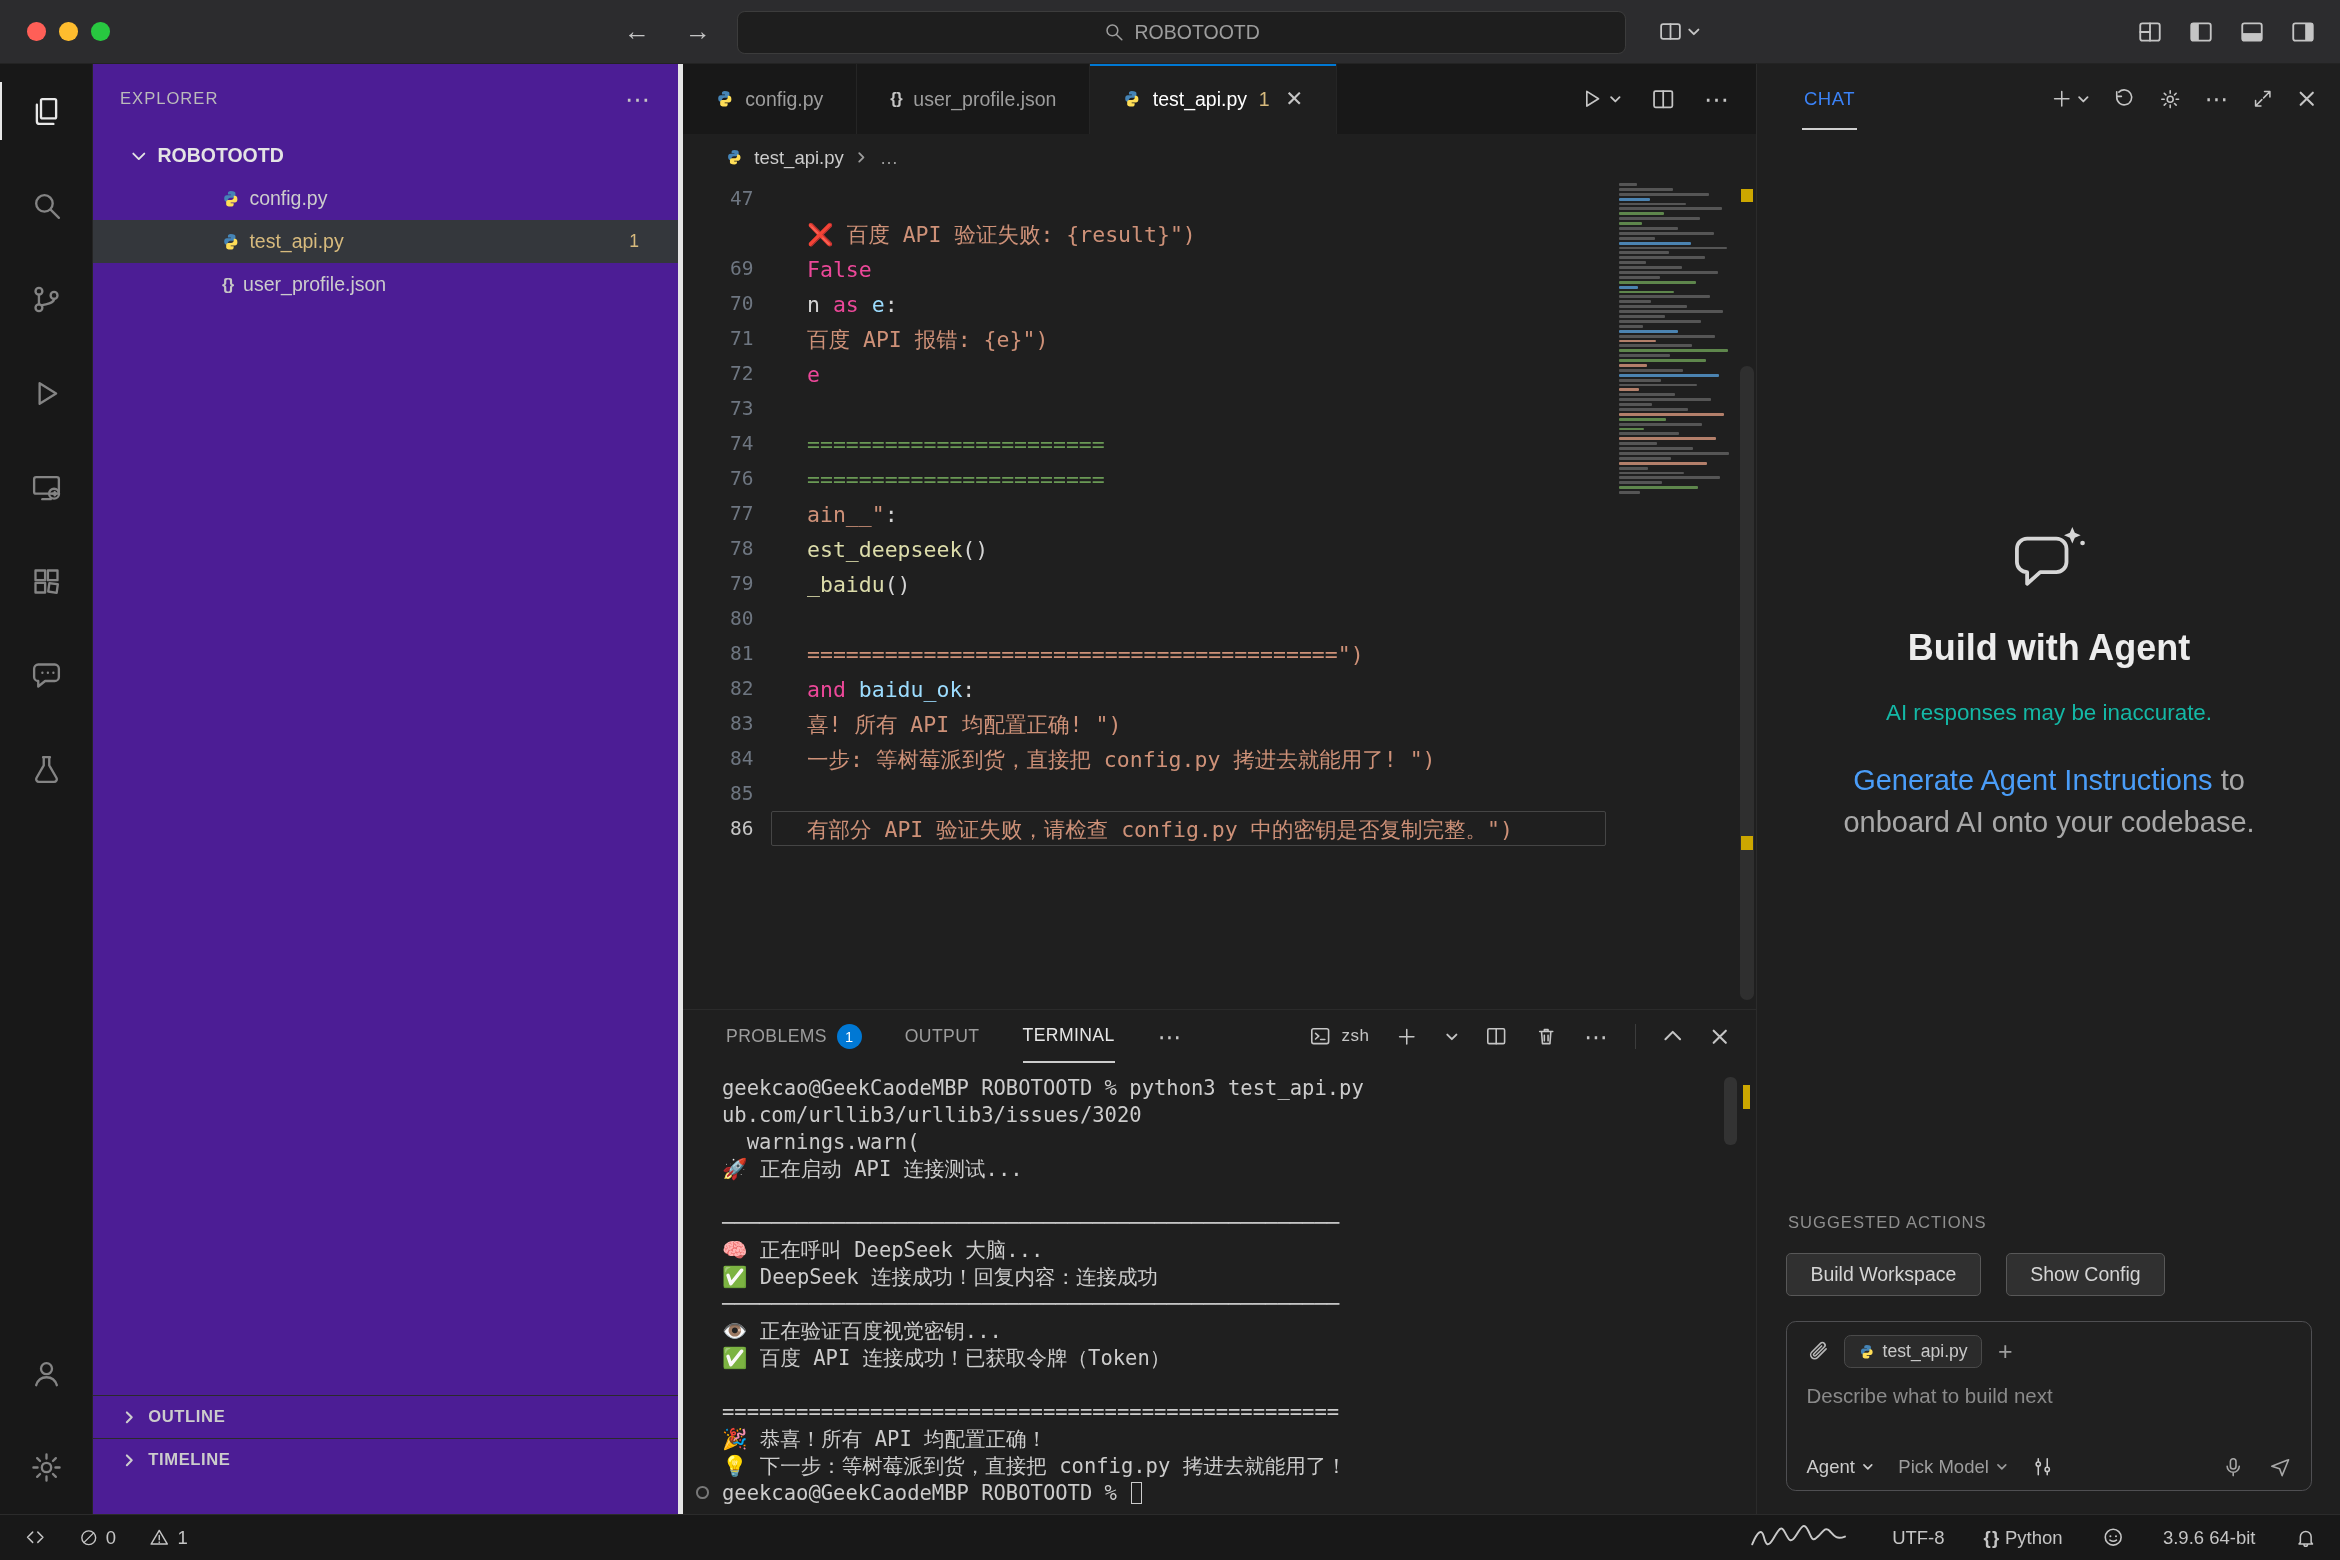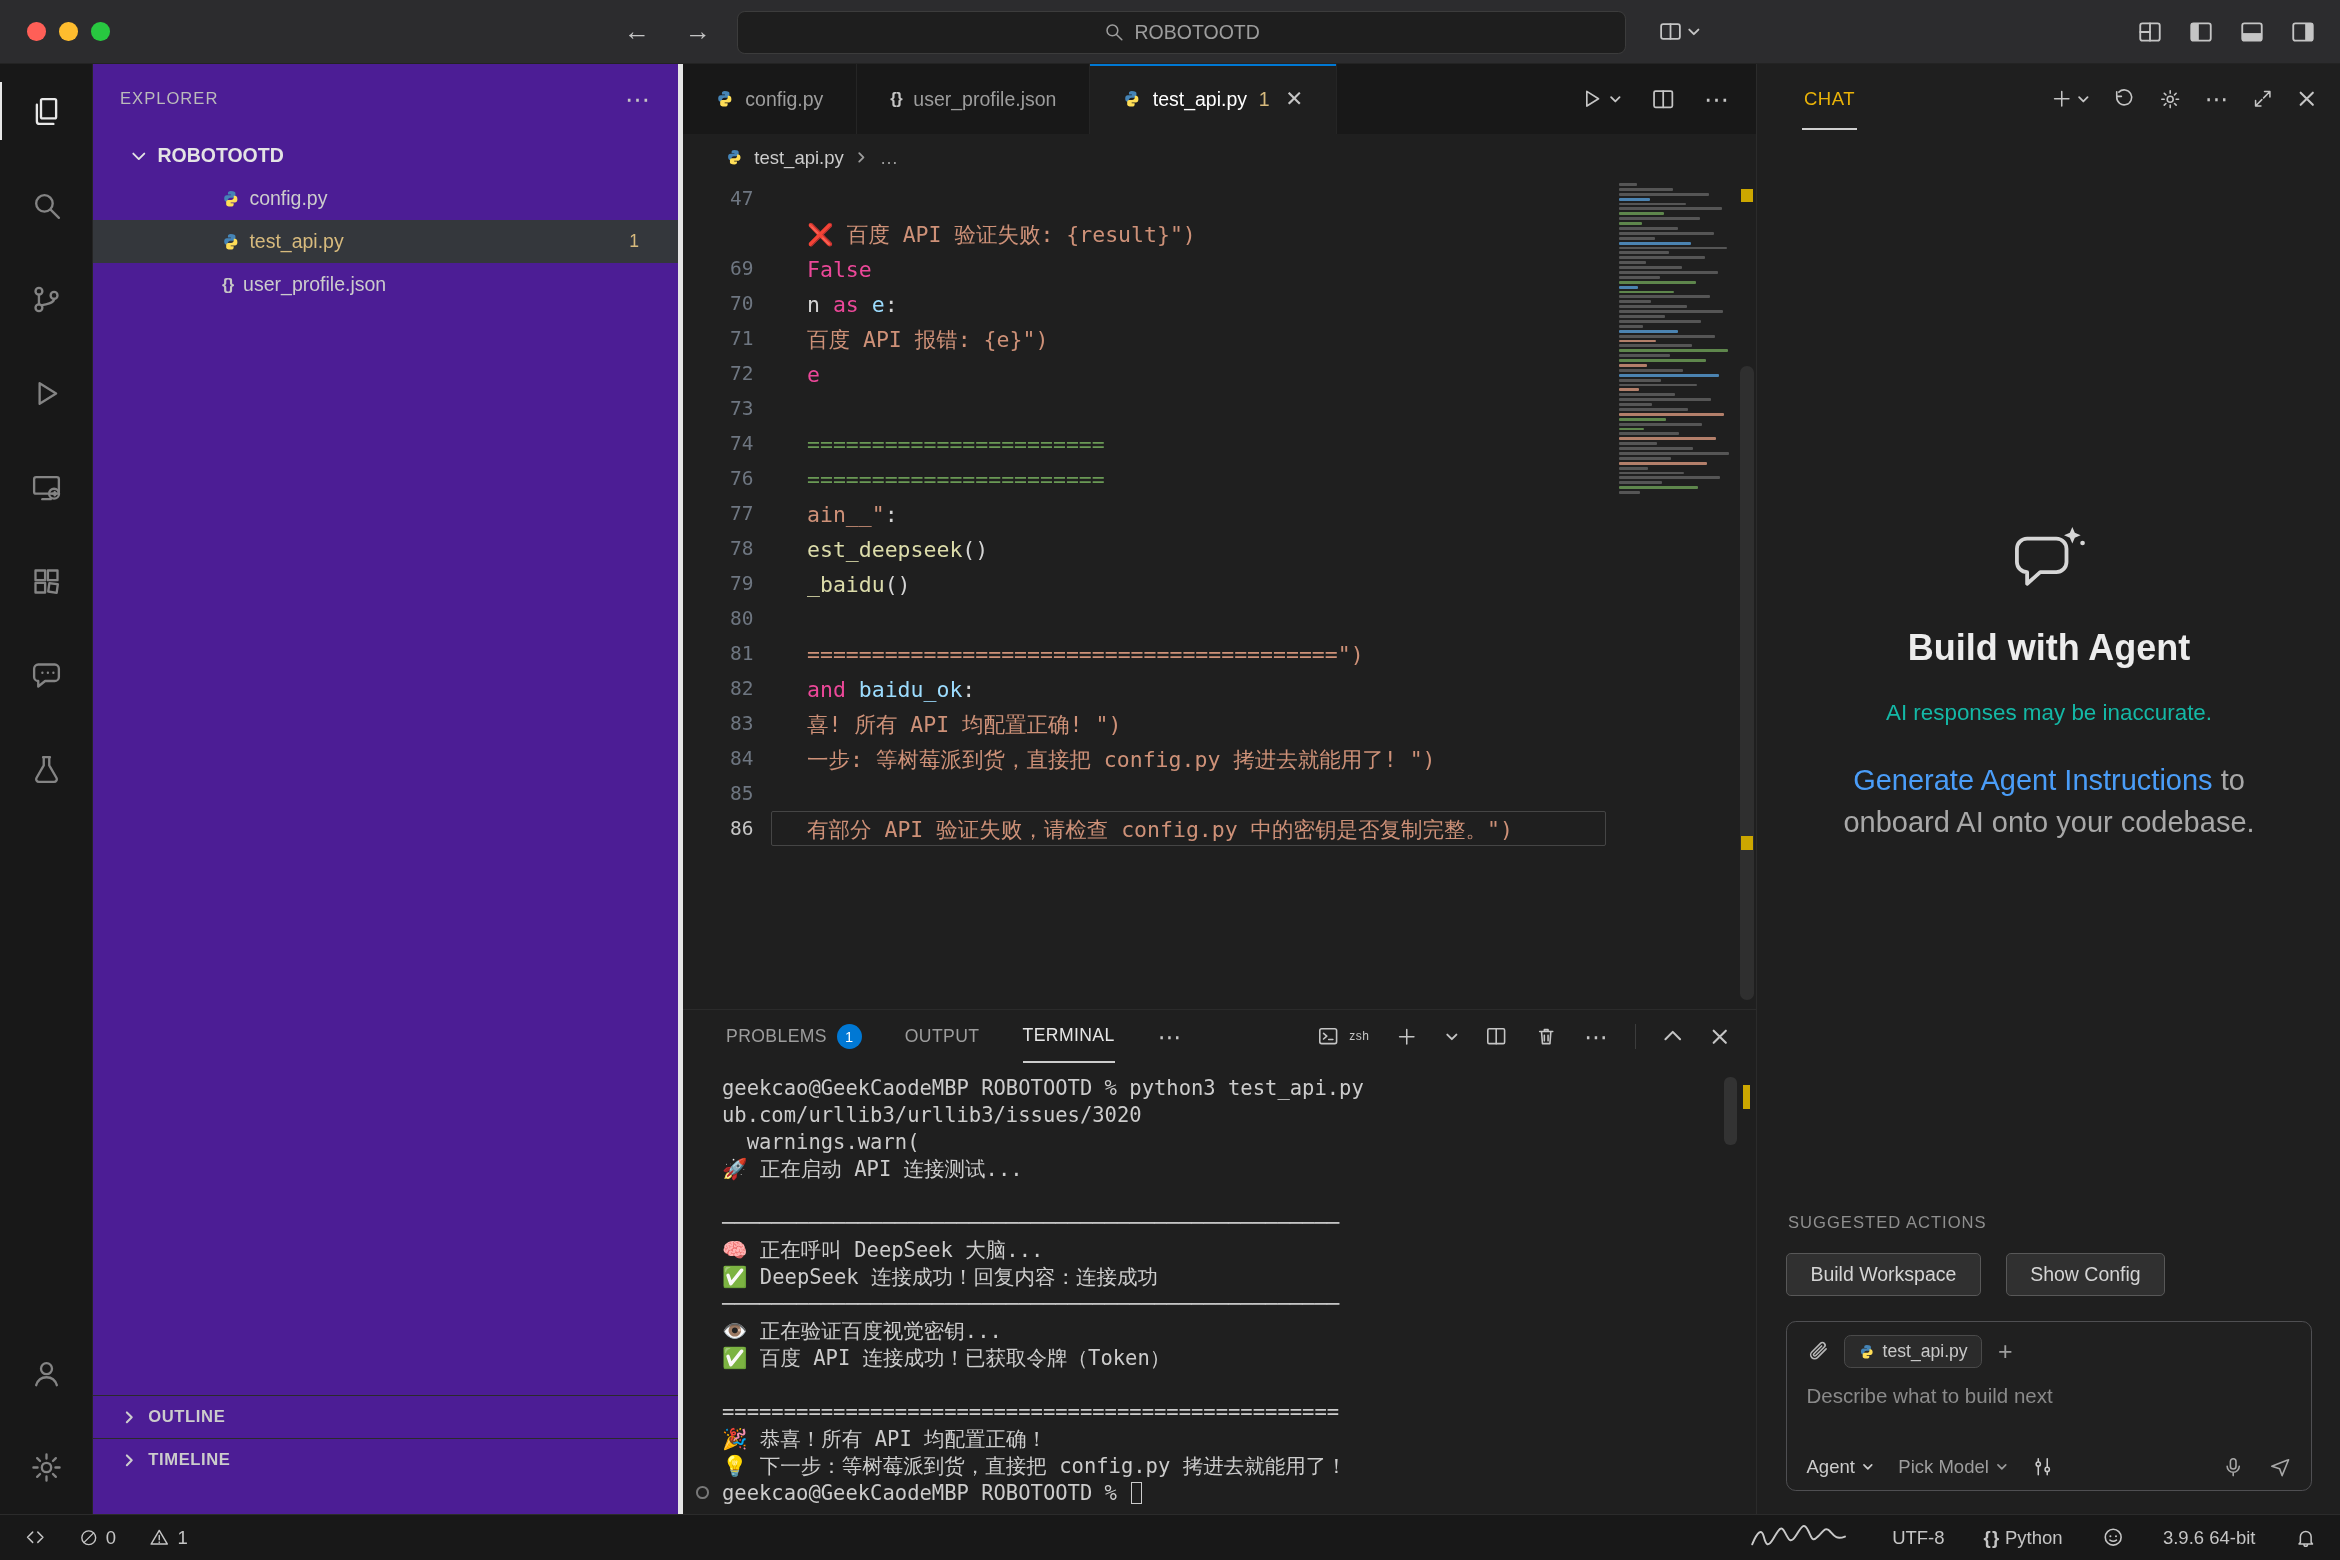"CHAT" .chat-title { color: #eab308 -> #3b82f6 }
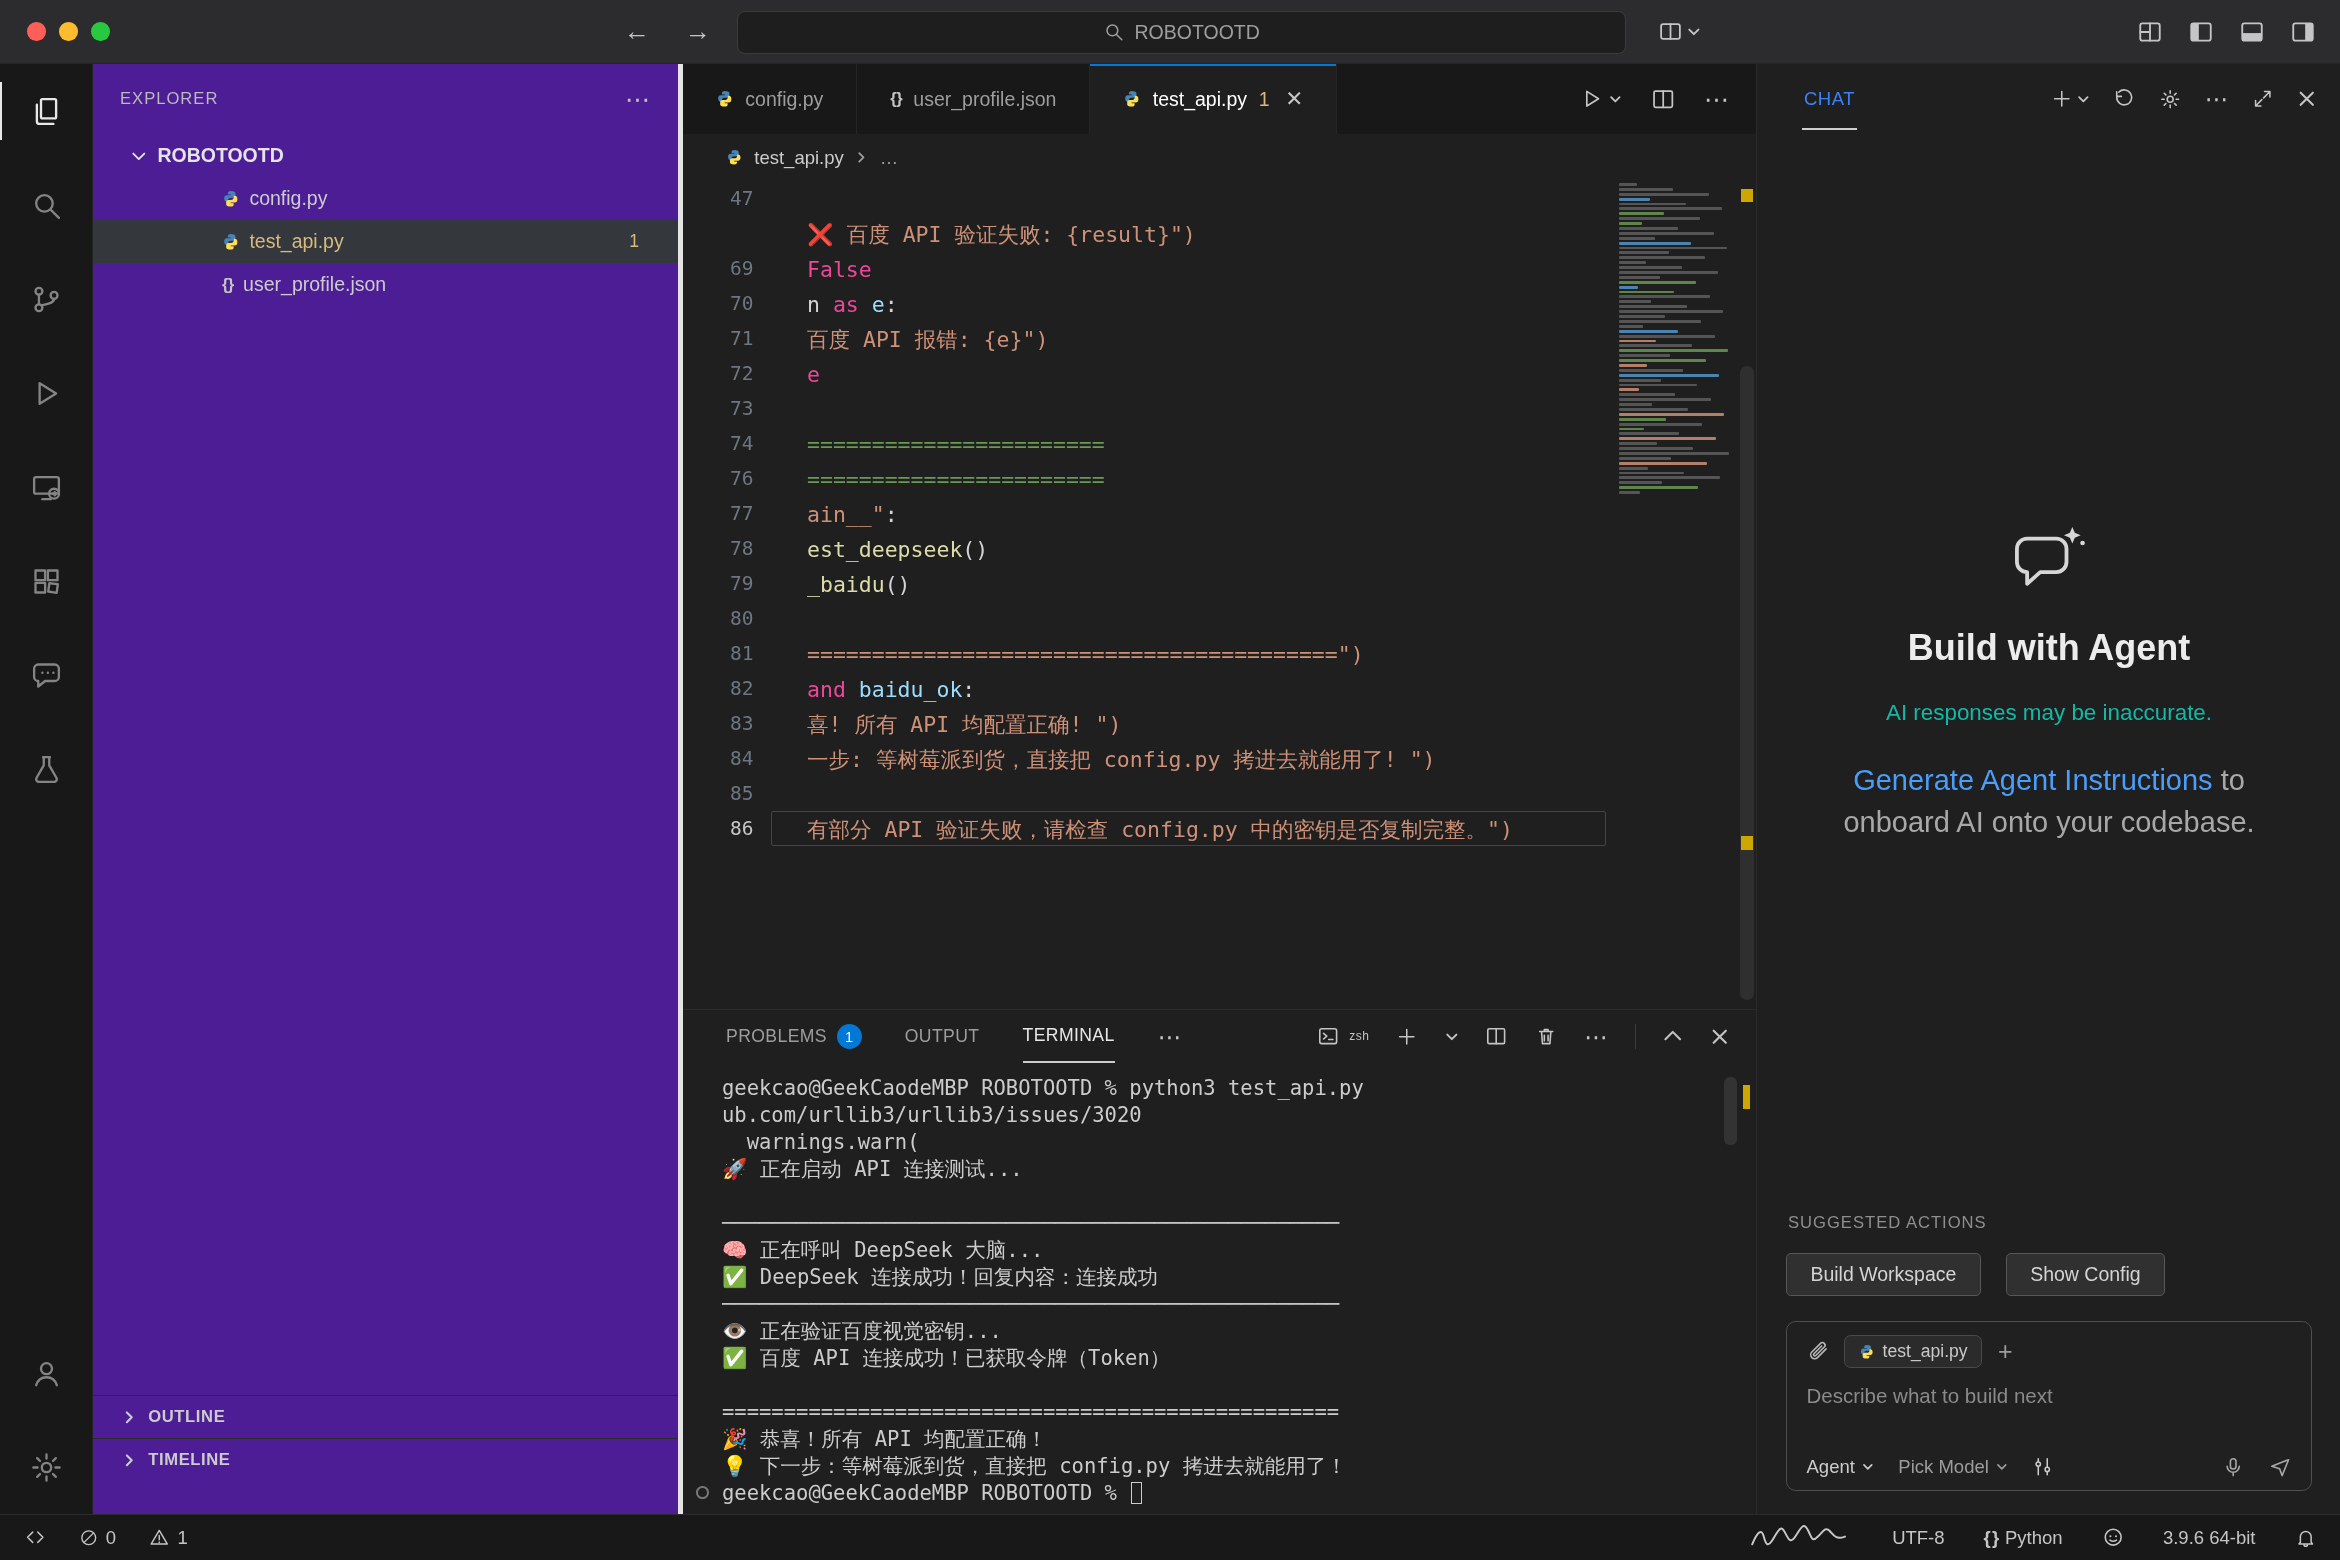"zsh" span { font-size: 12px -> 17px }
